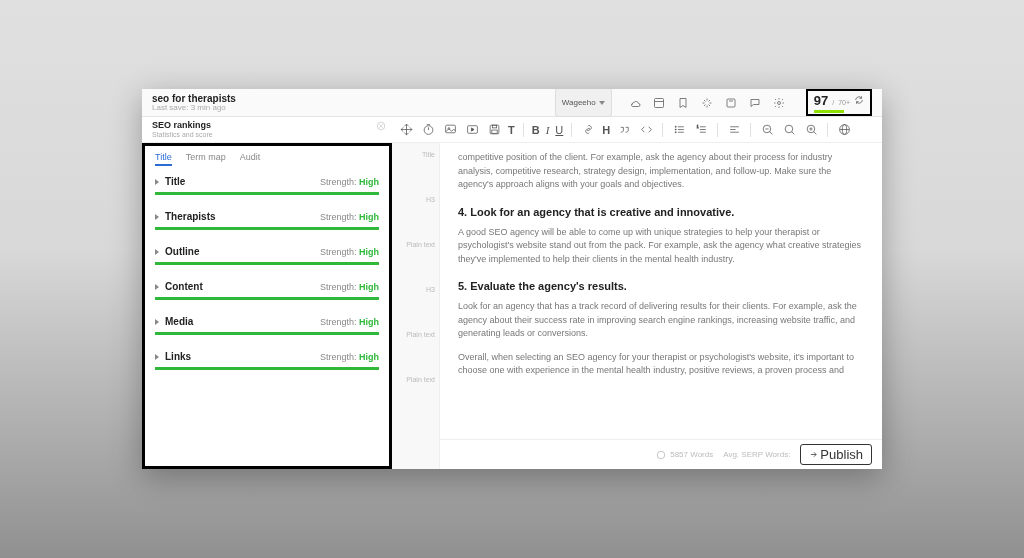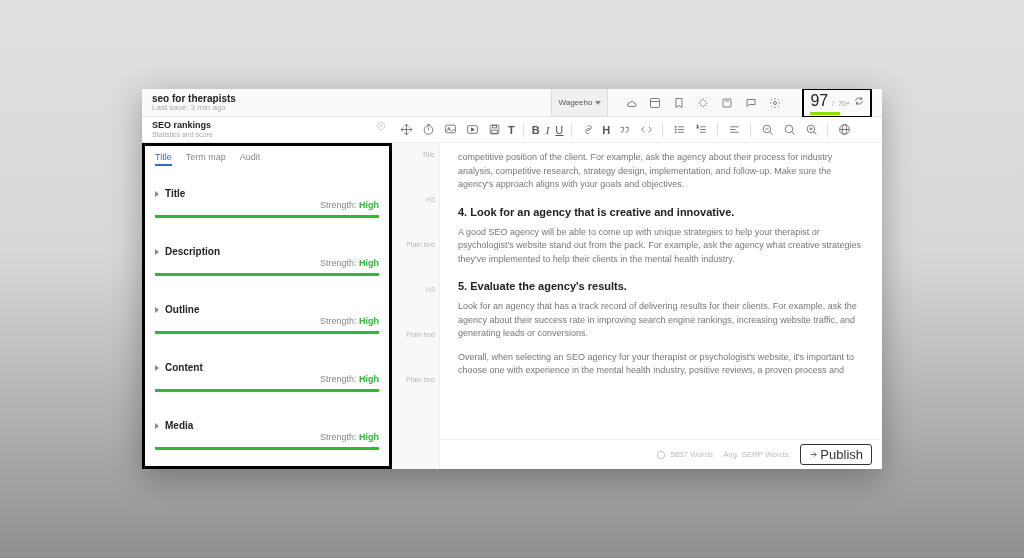"97" .score-num { font-size: 16px -> 13px; font-weight: 400 -> 700 }
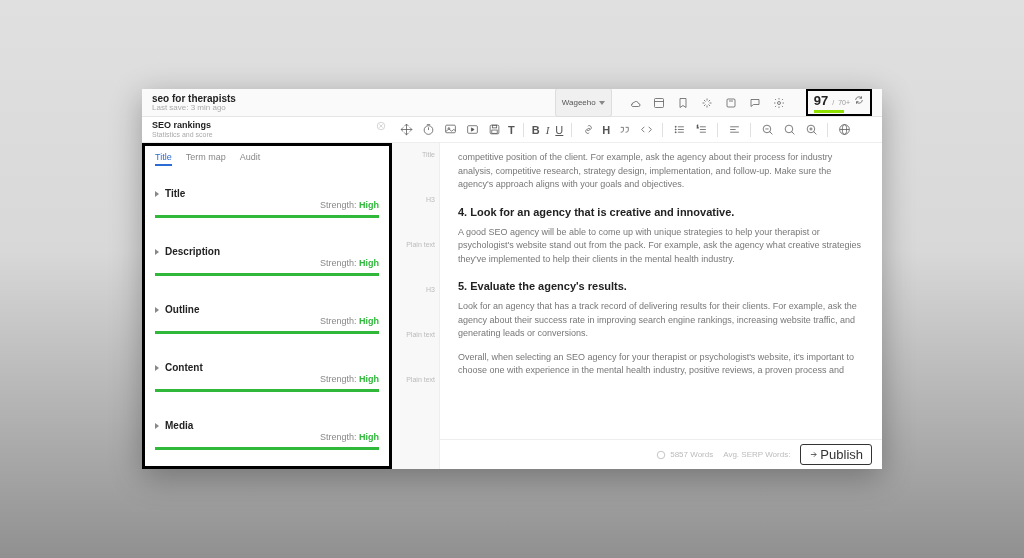"Strength: High" .strength { margin-top: 24px -> none }
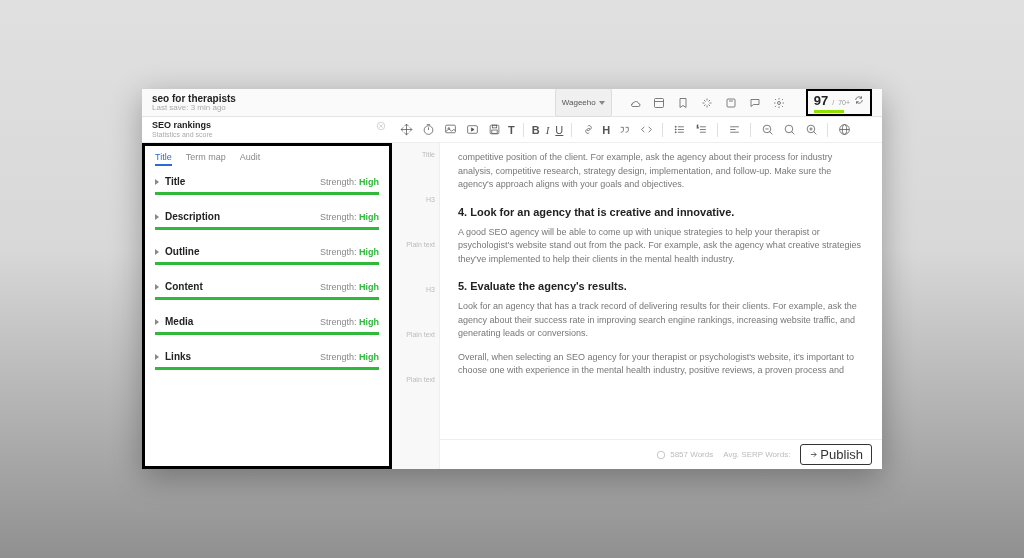"Description" span.score-name { text: Description -> Therapists }
